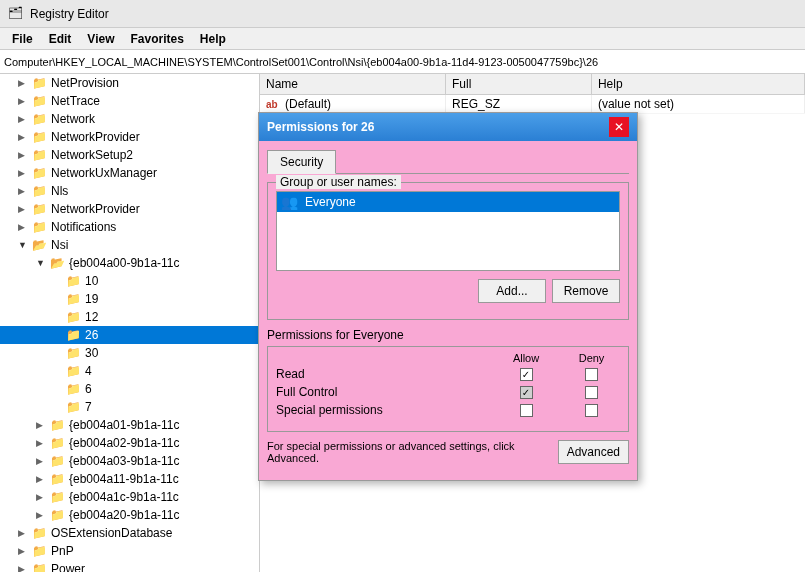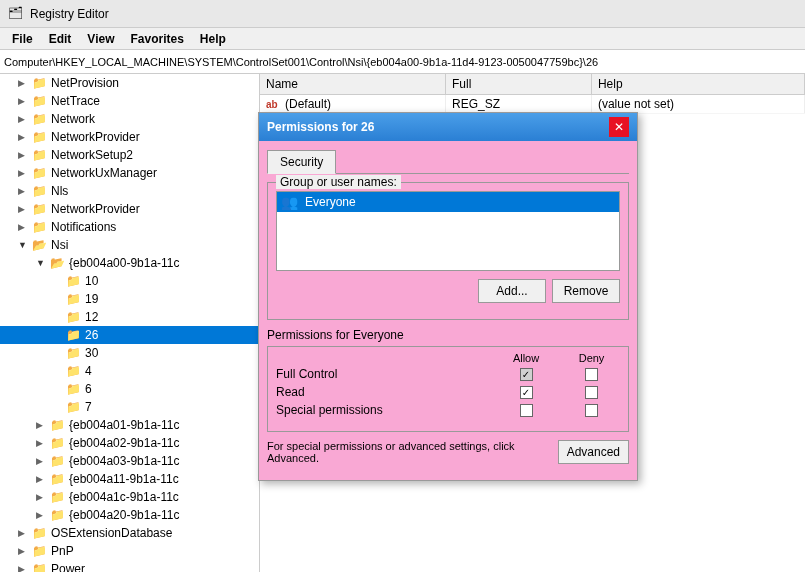"Full Control" tr { order: before "Read" -> after "Read" }
